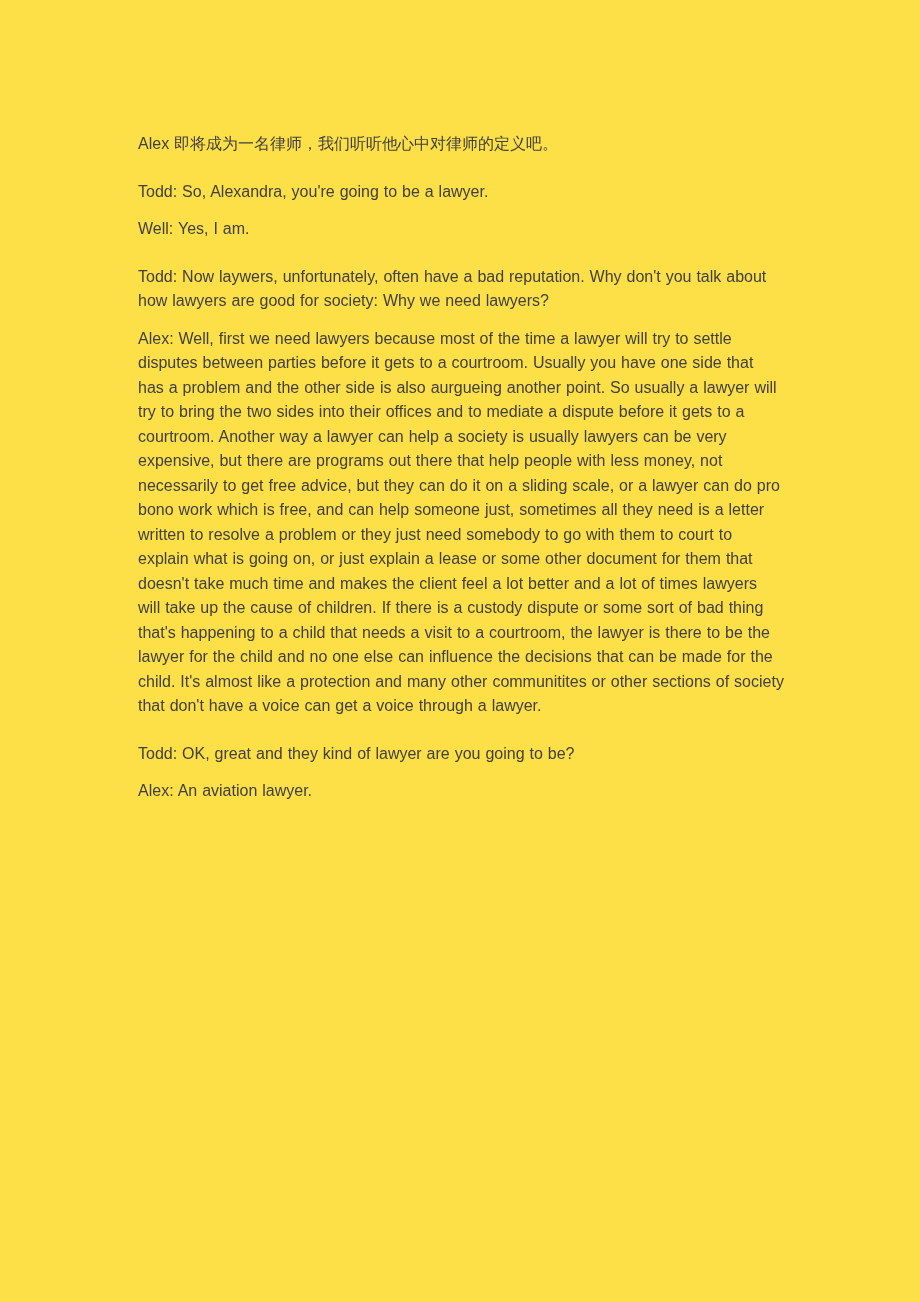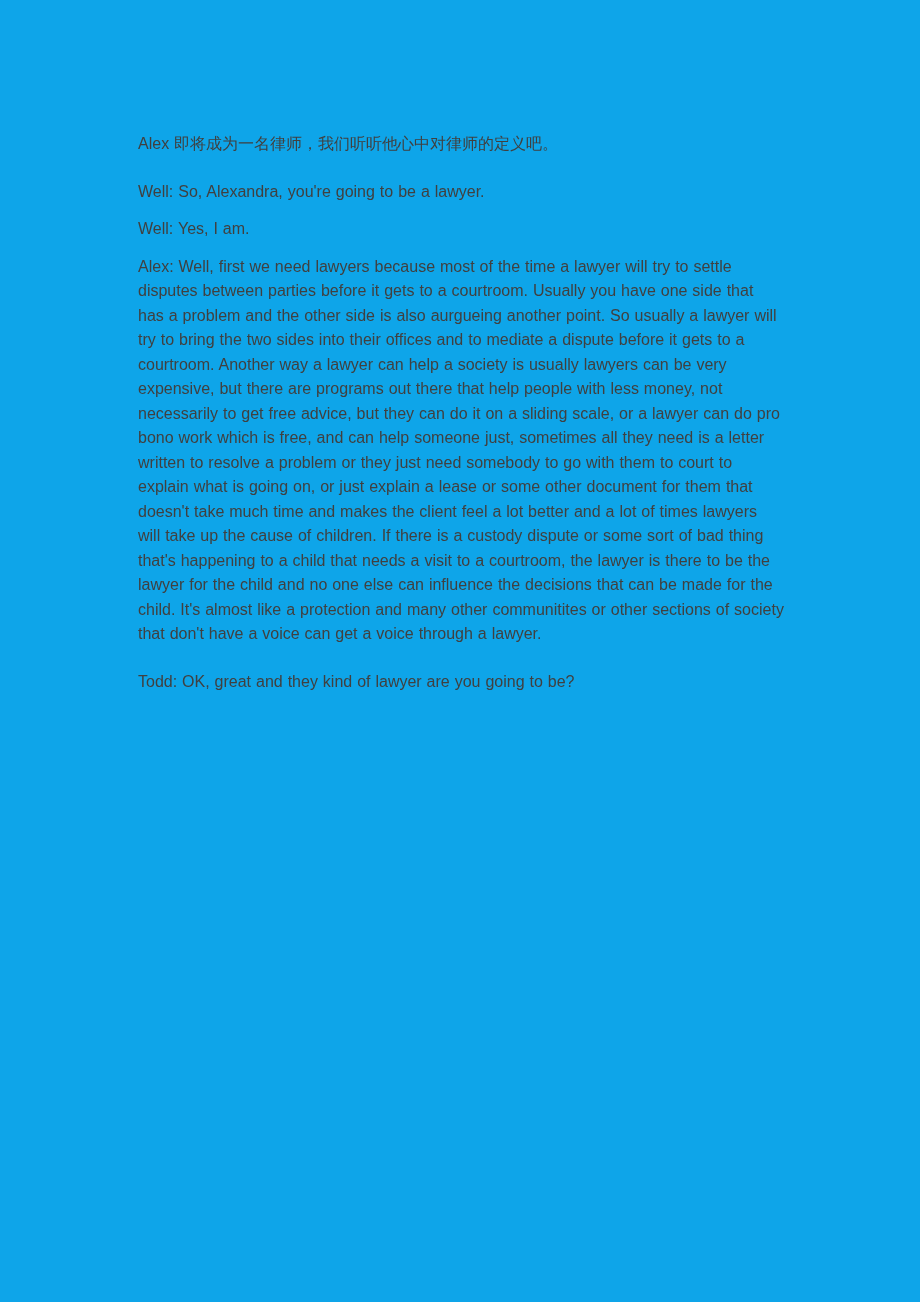"Alex 即将成为一名律师，我们听听他心中对律师的定义吧。" .doc-page { background: #0ea5e9 -> #fde047 }
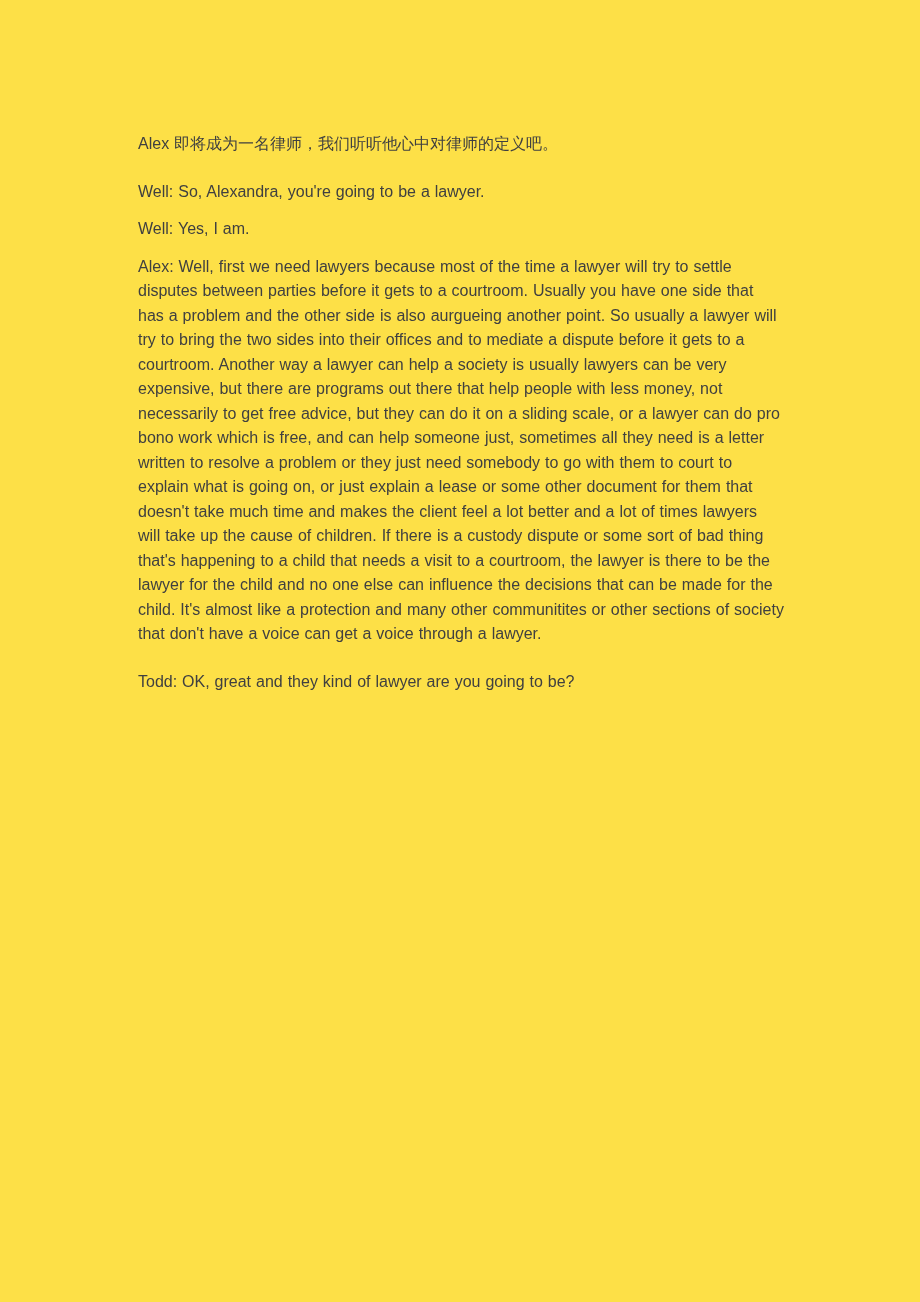"Well: So, Alexandra, you're going" p { text: Well -> Todd }
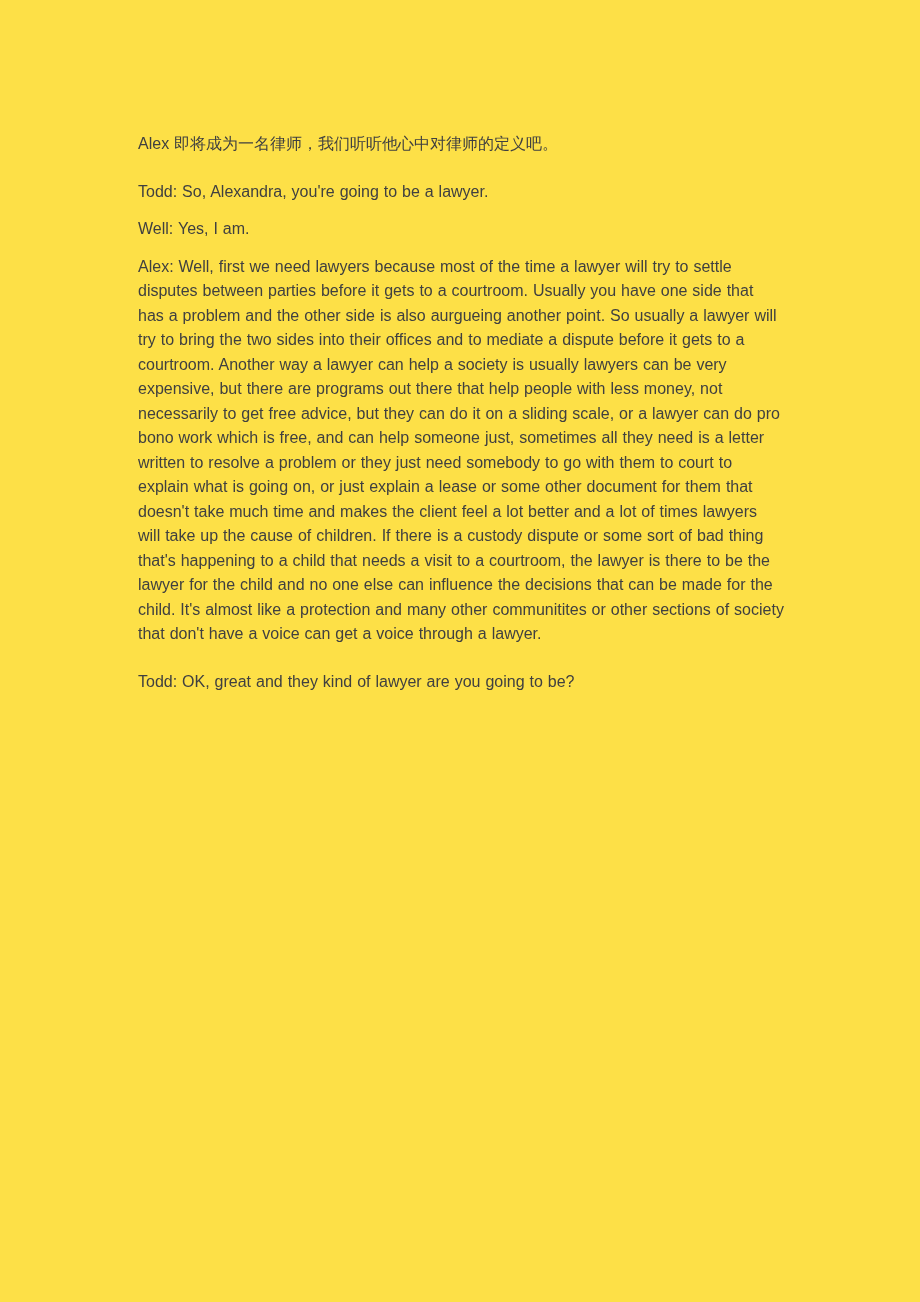"Todd: Now laywers, unfortunately, often" p { html: none -> <p>Todd: Now laywers, unfortunately, often have a bad reputation. Why don't you talk about how lawyers are good for society: Why we need lawyers?</p> }
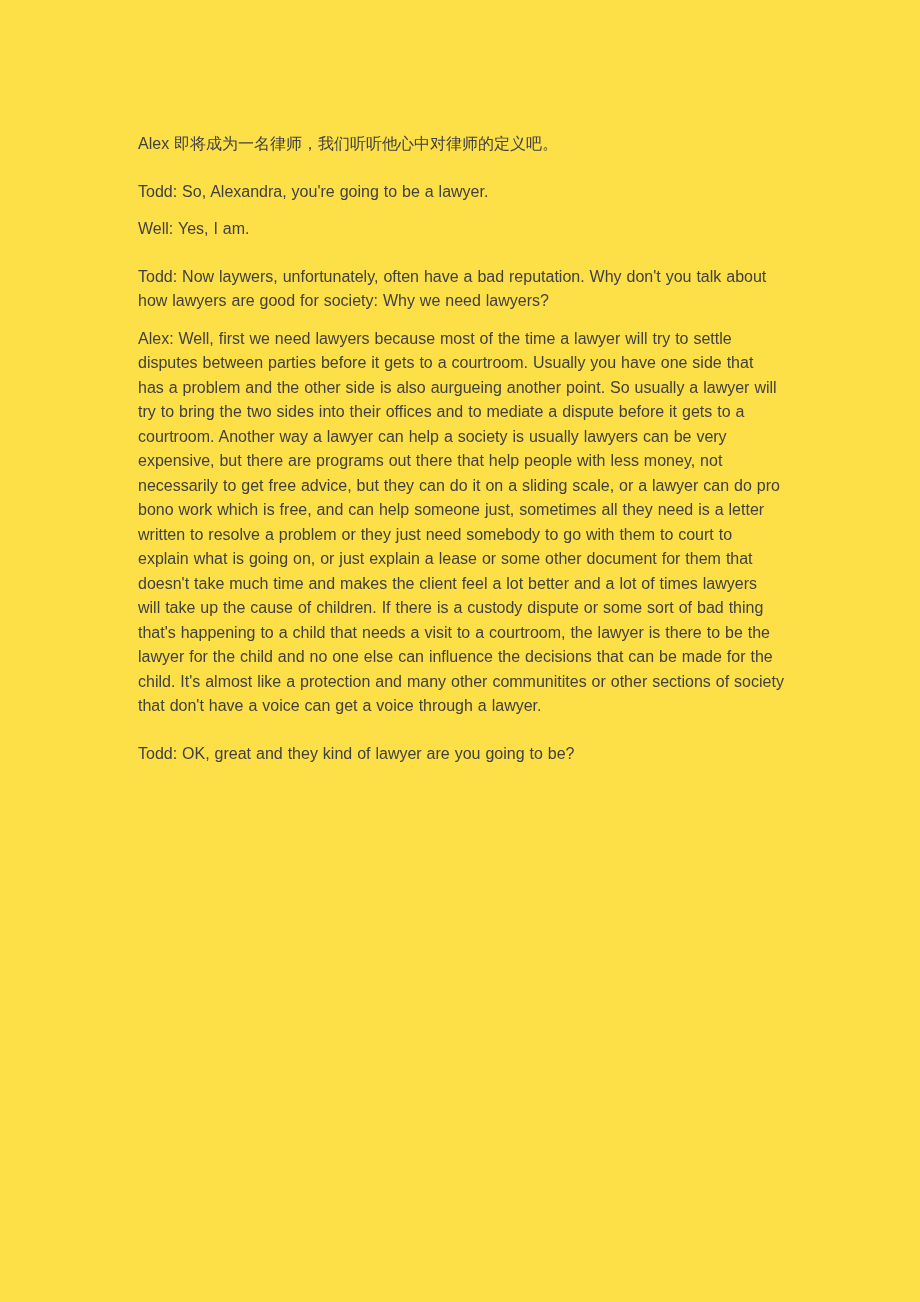"Alex: An aviation lawyer." p { html: none -> <p>Alex: An aviation lawyer.</p> }
